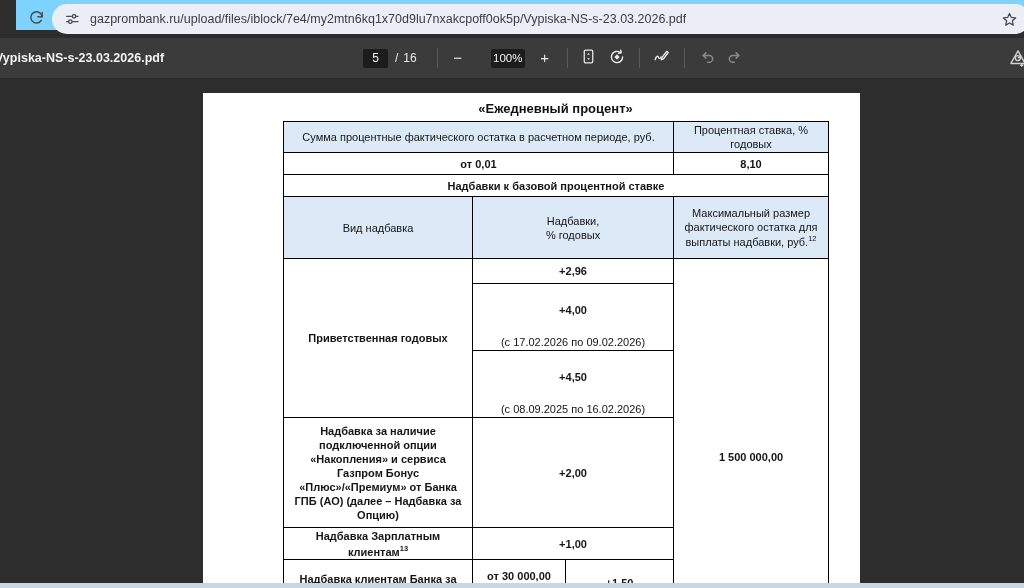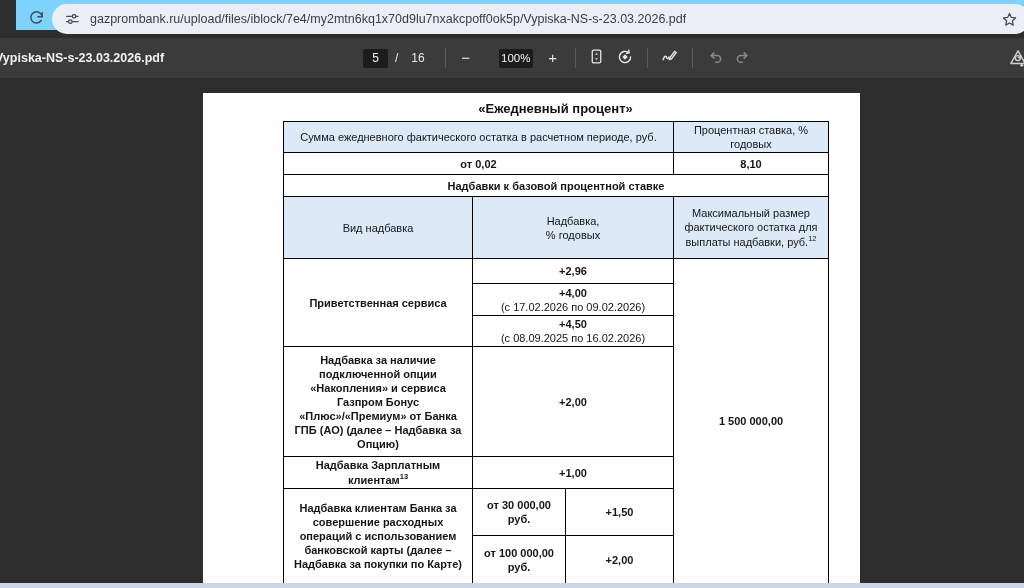"16" span { margin-left: 13px -> 5px }
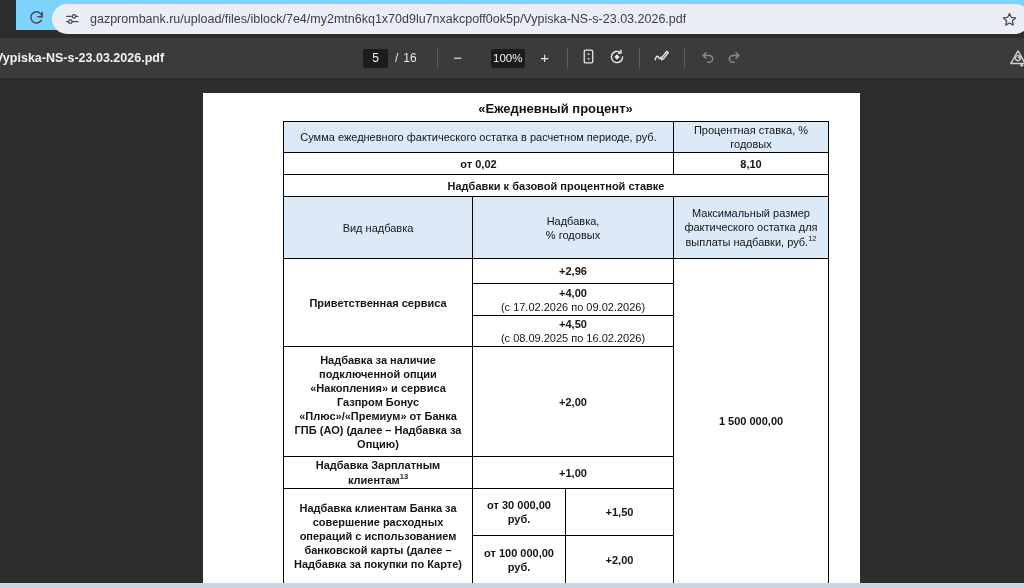"Сумма ежедневного фактического остатка в" td.blue { text: ежедневного -> процентные }
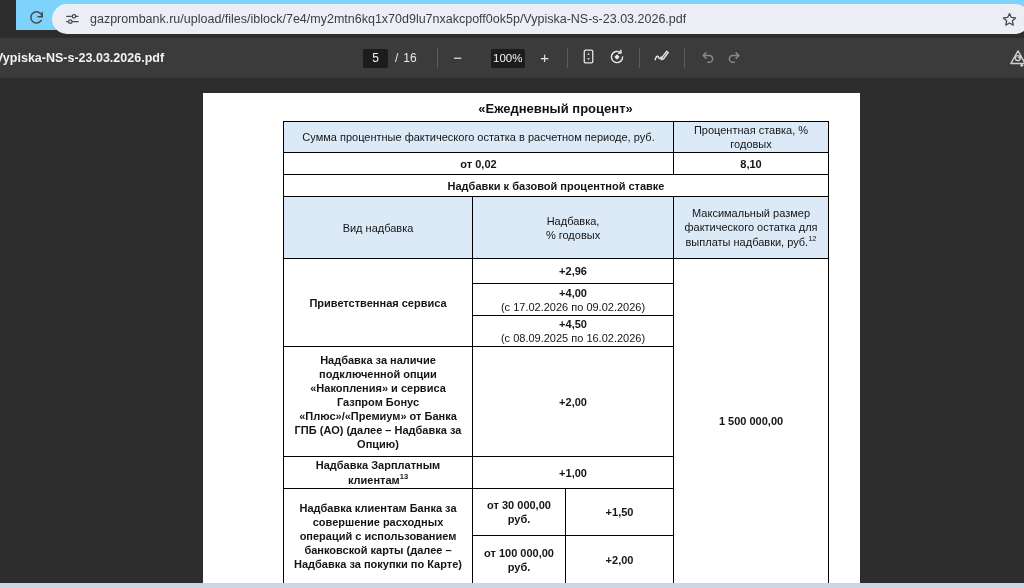"от 0,02" td.b { text: 0,02 -> 0,01 }
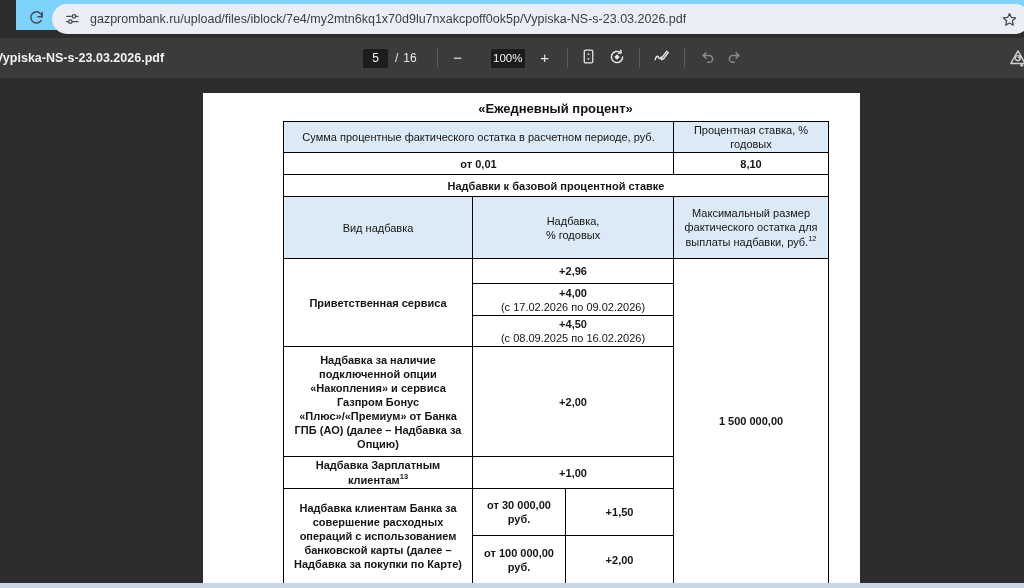"Надбавка," td.blue { text: Надбавка -> Надбавки }
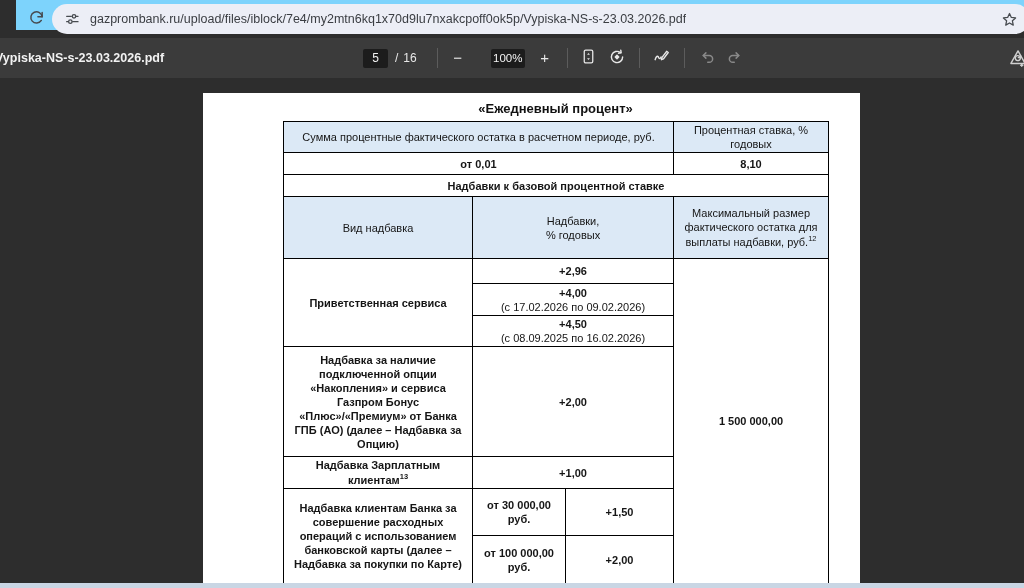"+4,00" .block { margin-top: none -> 18px }
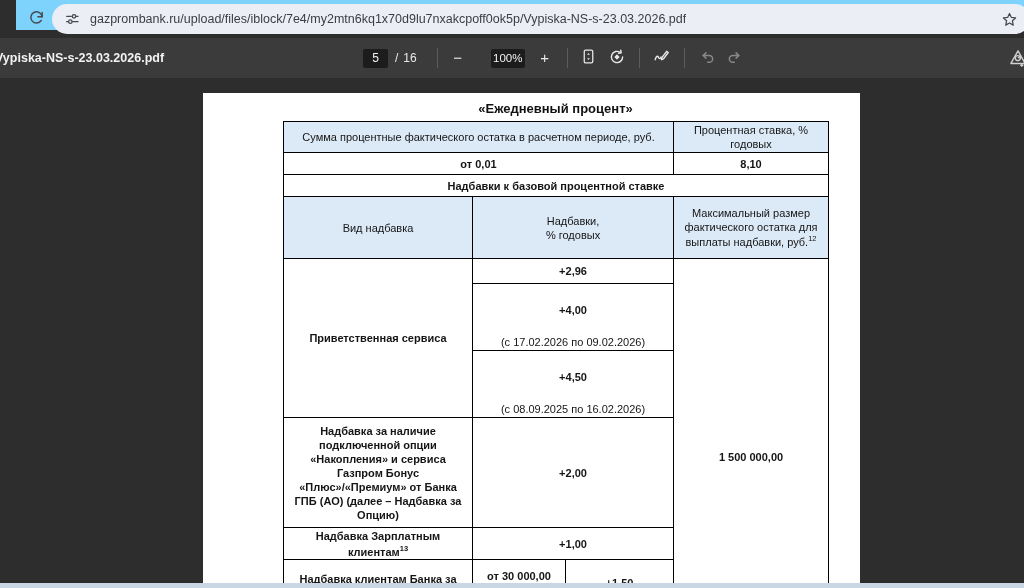"Приветственная сервиса" td.b { text: сервиса -> годовых }
